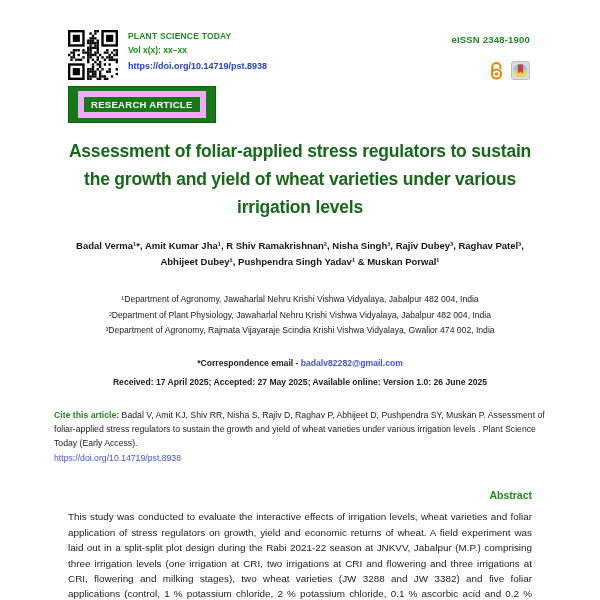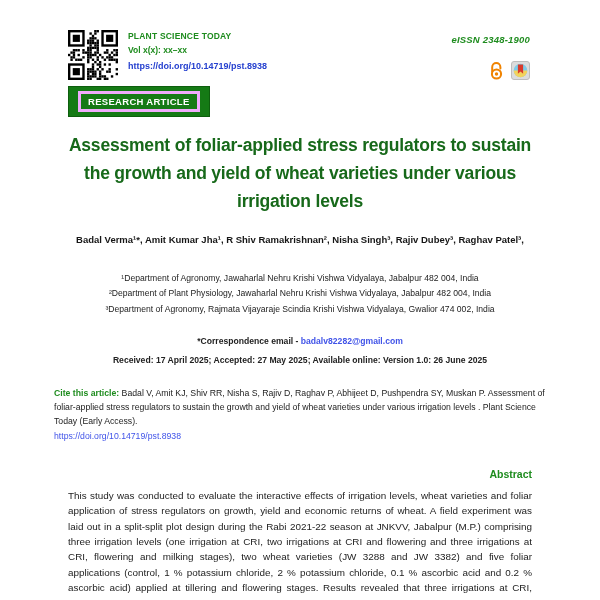"eISSN 2348-1900" .header-right { font-style: italic -> none }
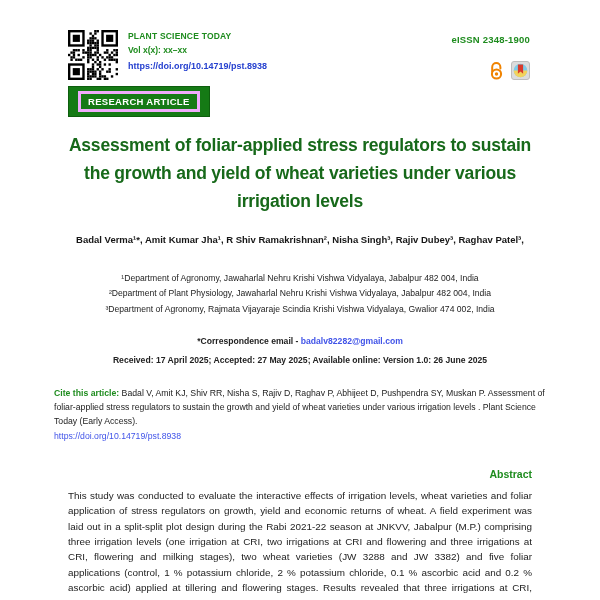"RESEARCH ARTICLE" .ra-badge-inner { border: 3px solid #f0abfc -> 6px solid #f0abfc }
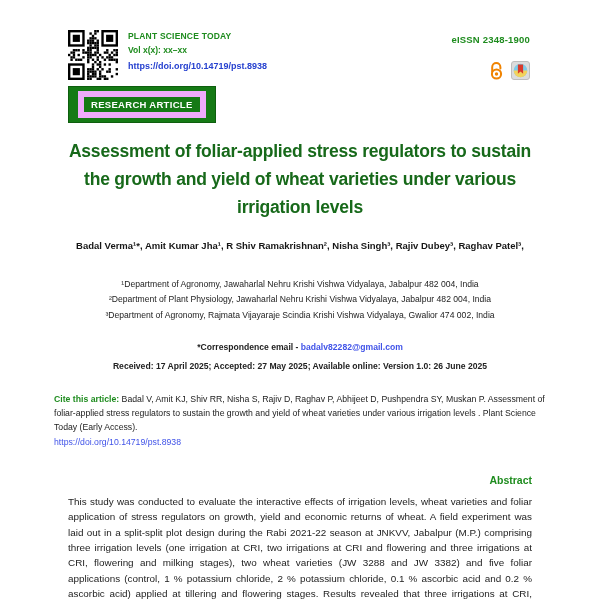"Abhijeet Dubey¹, Pushpendra Singh Yadav¹" span { html: none -> <span>Abhijeet Dubey¹, Pushpendra Singh Yadav¹ &amp; Muskan Porwal¹</span> }
